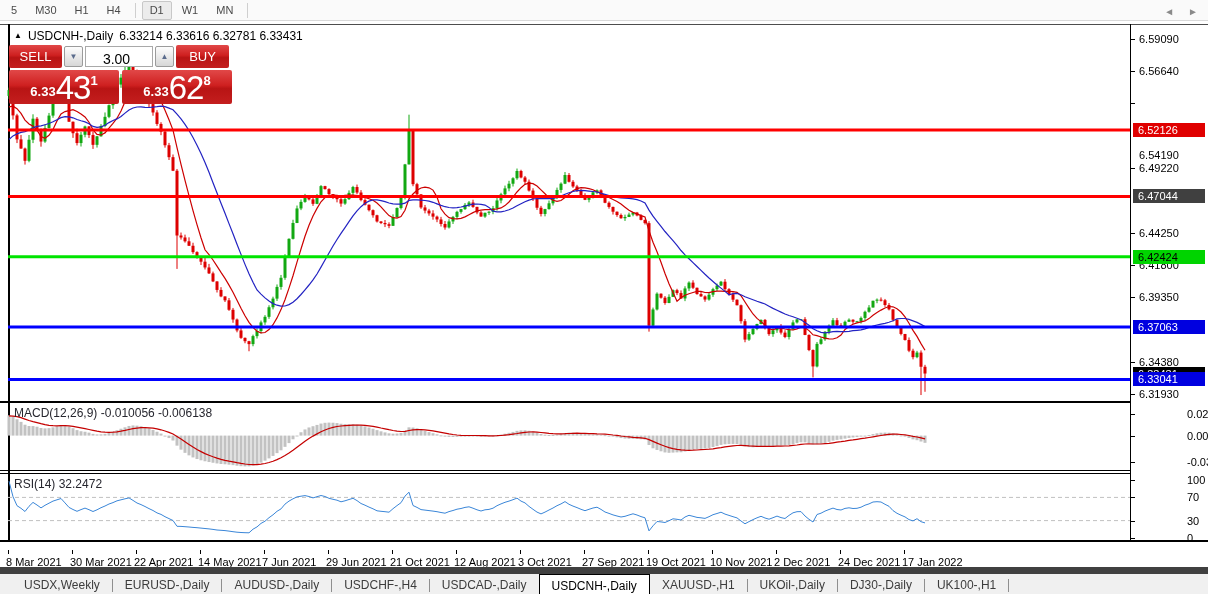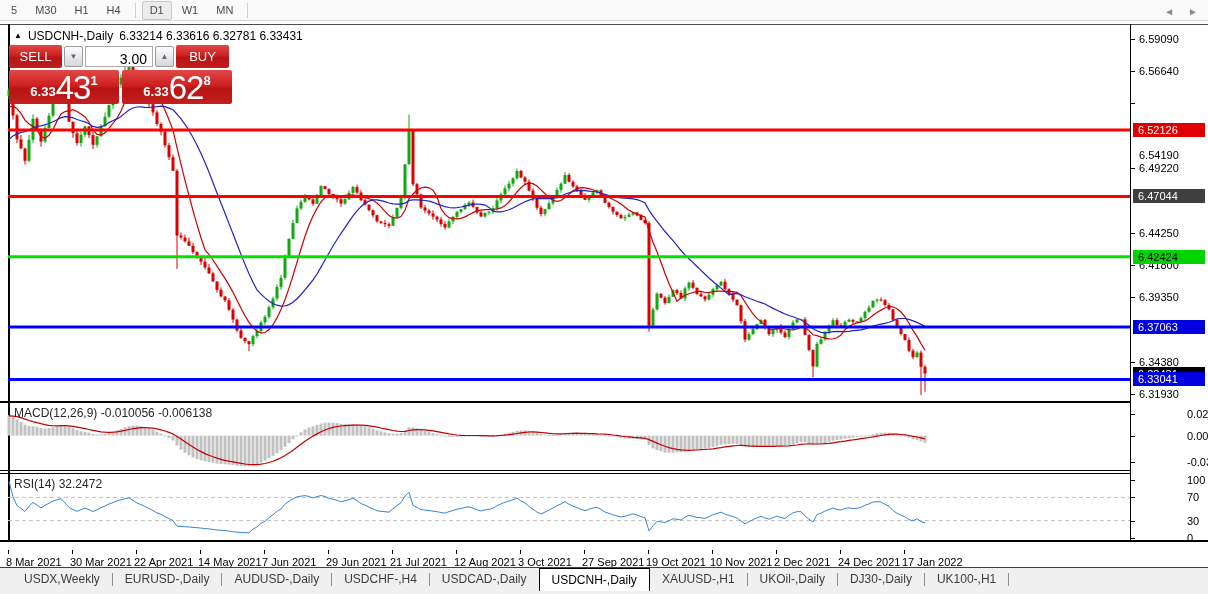"3.00" #volume-input { text-align: right -> center }
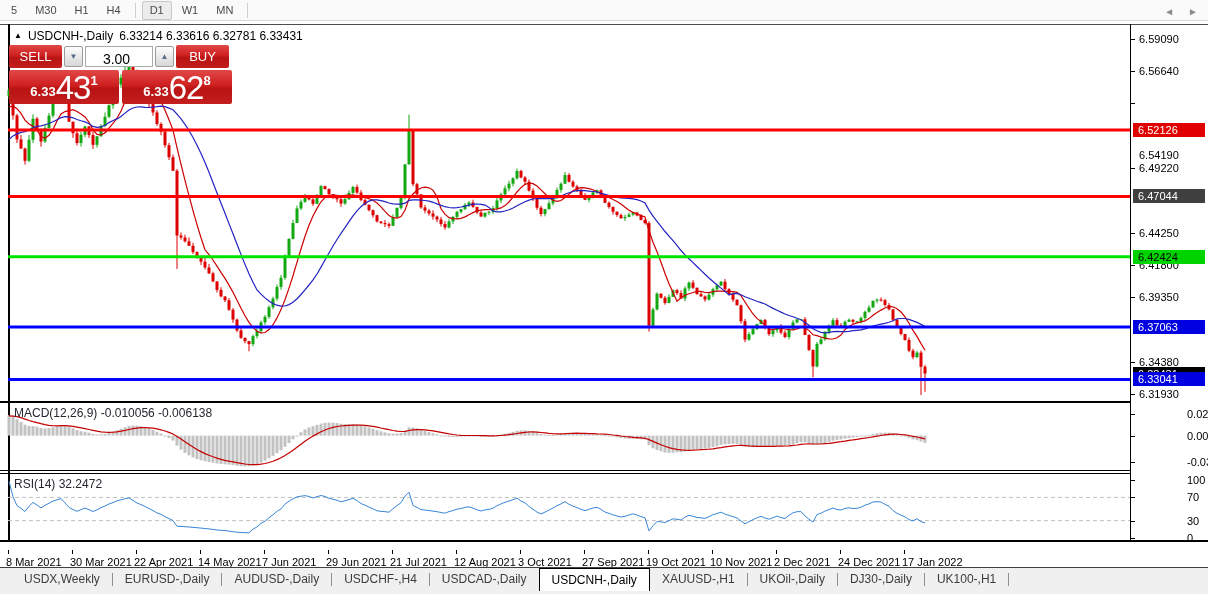"21 Jul 2021" div.date-label { text: Jul -> Oct }
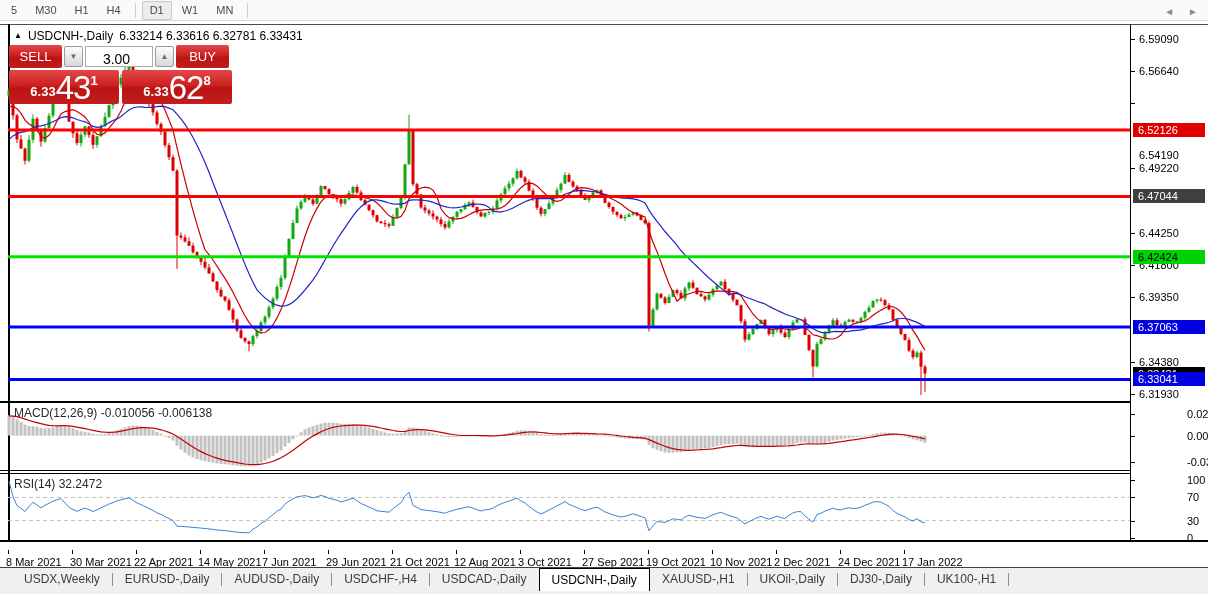"USDX,Weekly" #tab-bar { border-top: 1px solid #404040 -> 7px solid #404040 }
